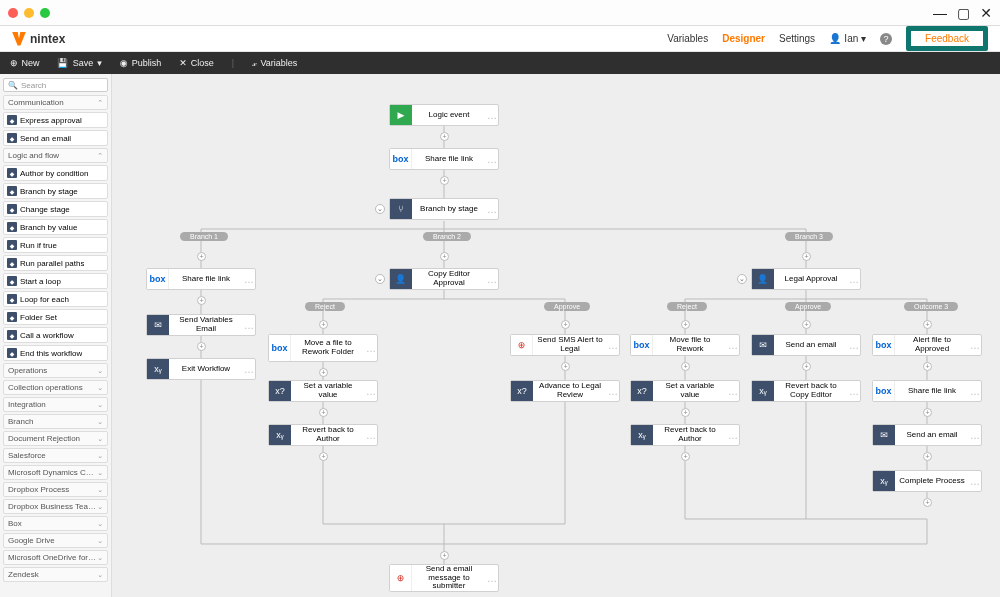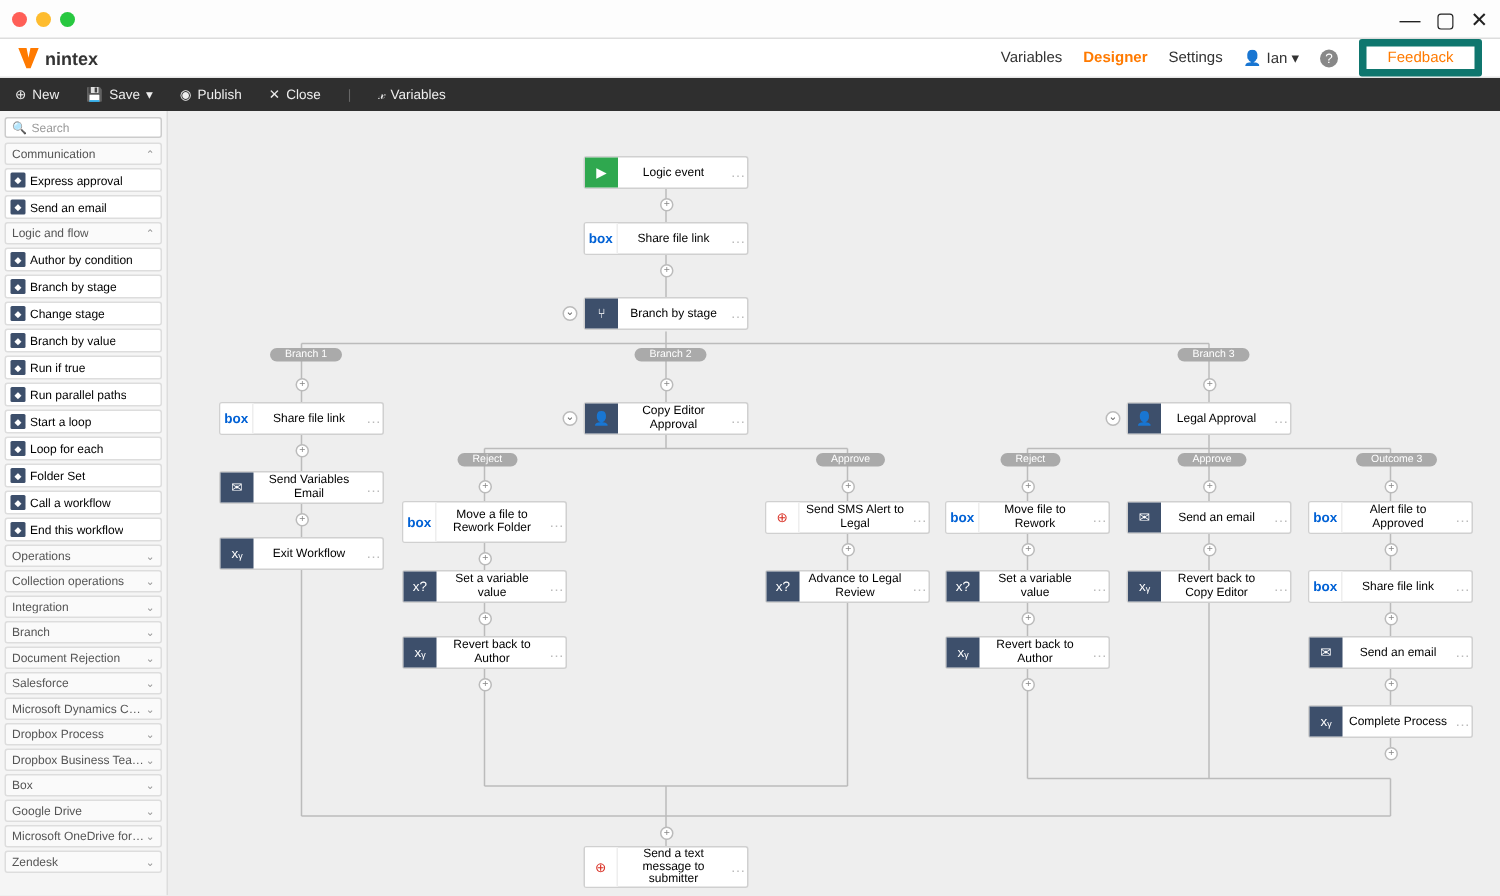"Send a text message to" div.nlabel { text: text -> email }
